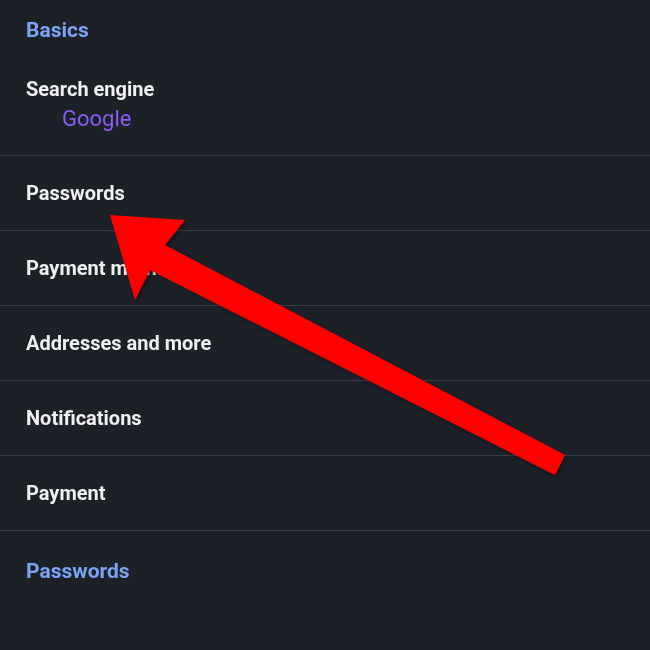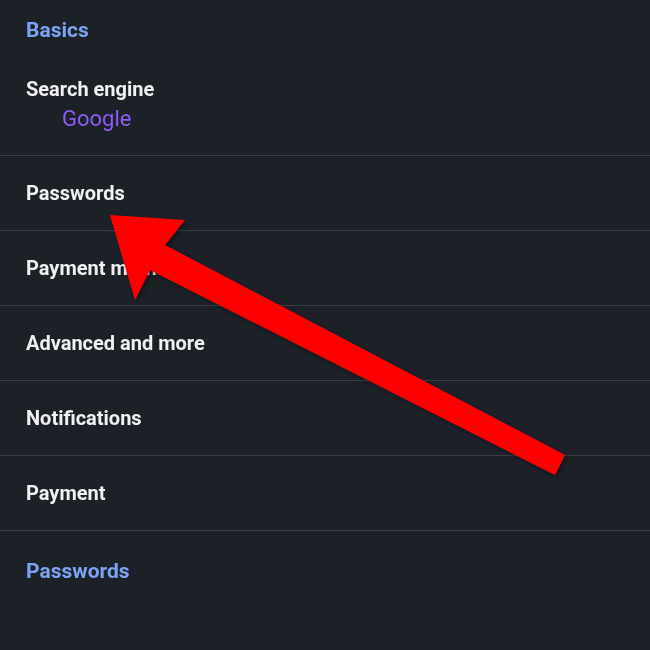"Advanced and more" div.item-title { text: Advanced -> Addresses }
